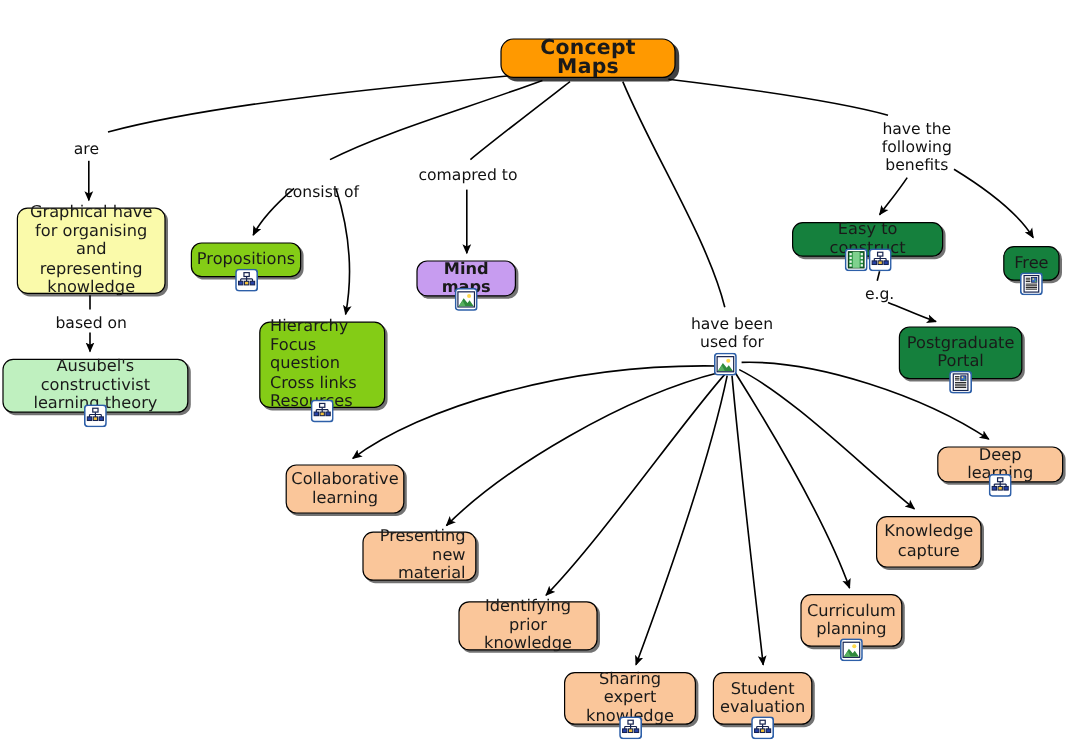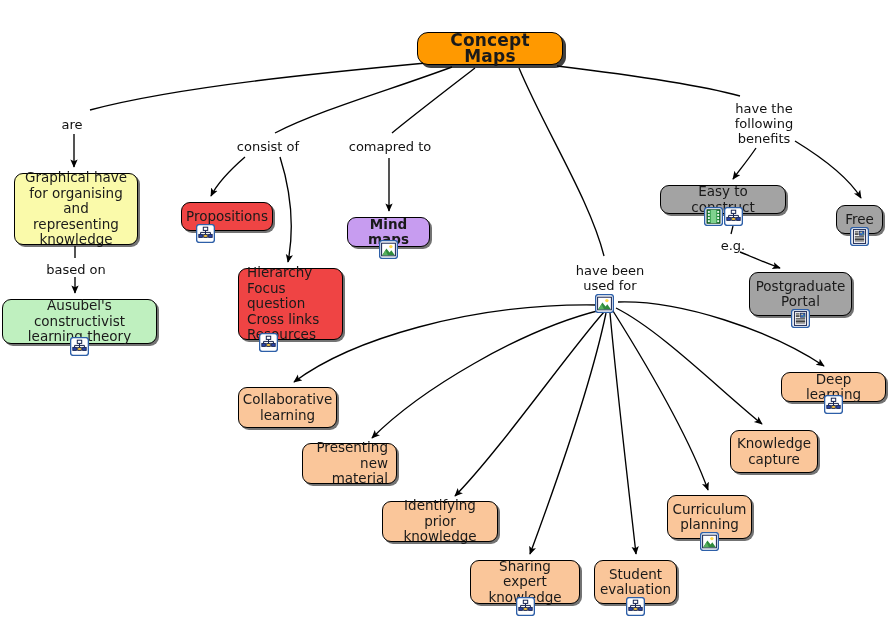"consist of" div.lbl { top: 139px -> 153px }
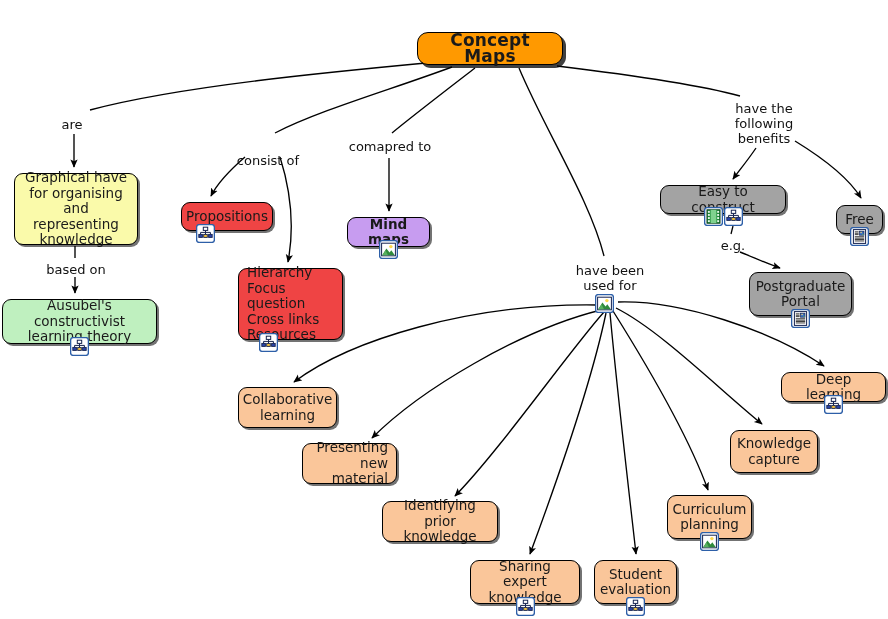"Easy to construct" .n-blue { background: #a3a3a3 -> #15803d }
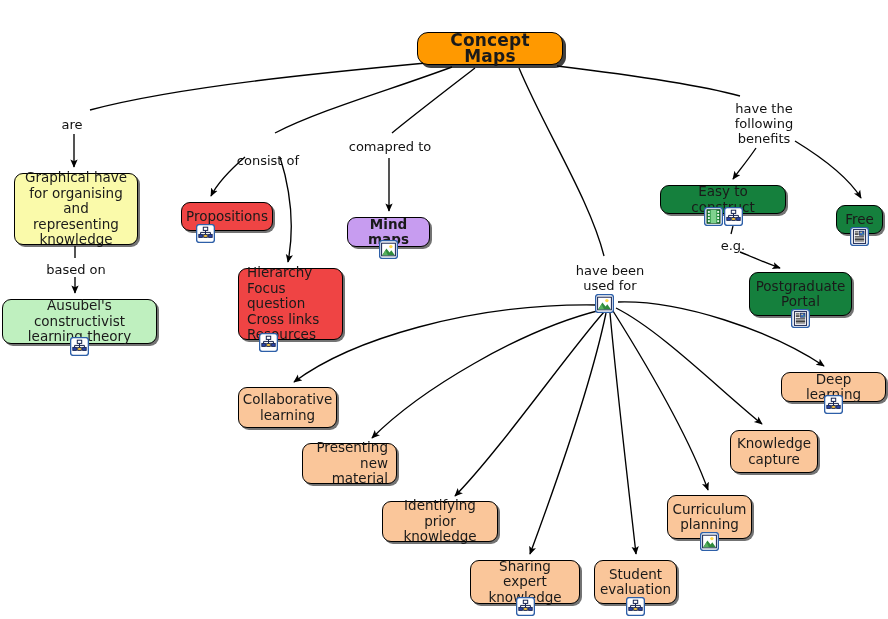"Propositions" .n-cyan { background: #ef4444 -> #84cc16; margin-left: 22px -> none }
